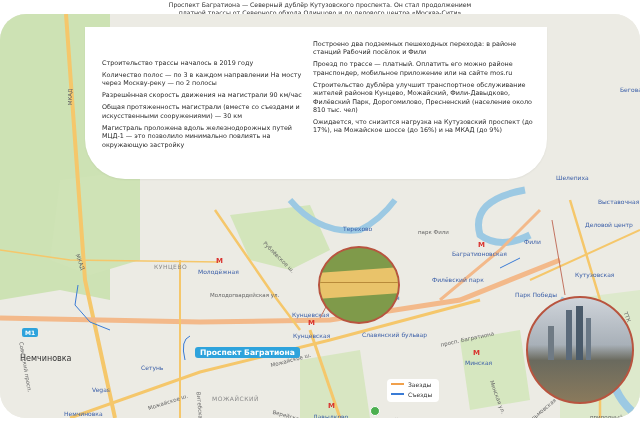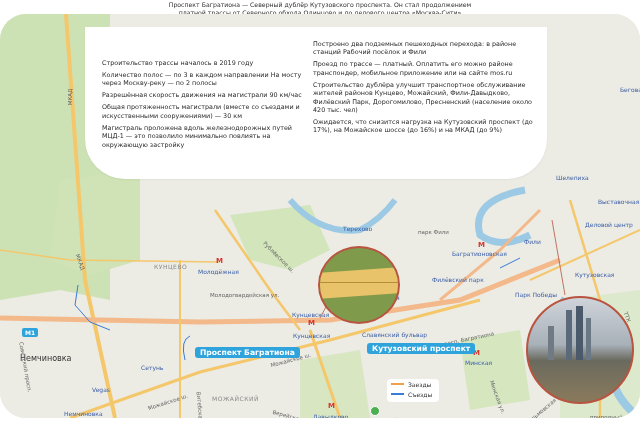"Строительство дублёра улучшит" p { text: 420 -> 810 }
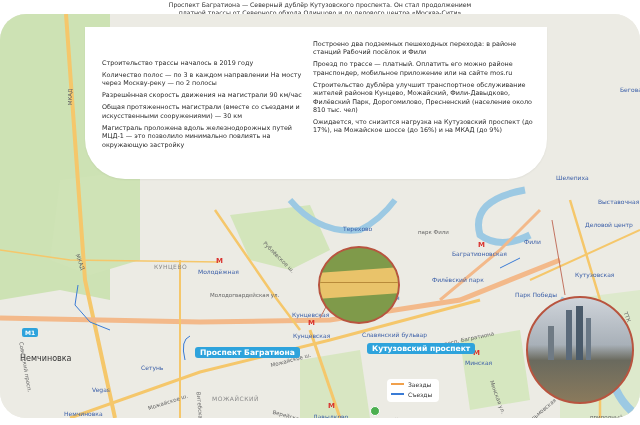"Кутузовский проспект" span.tag { html: <span>Кутузовский проспект</span> -> none }
